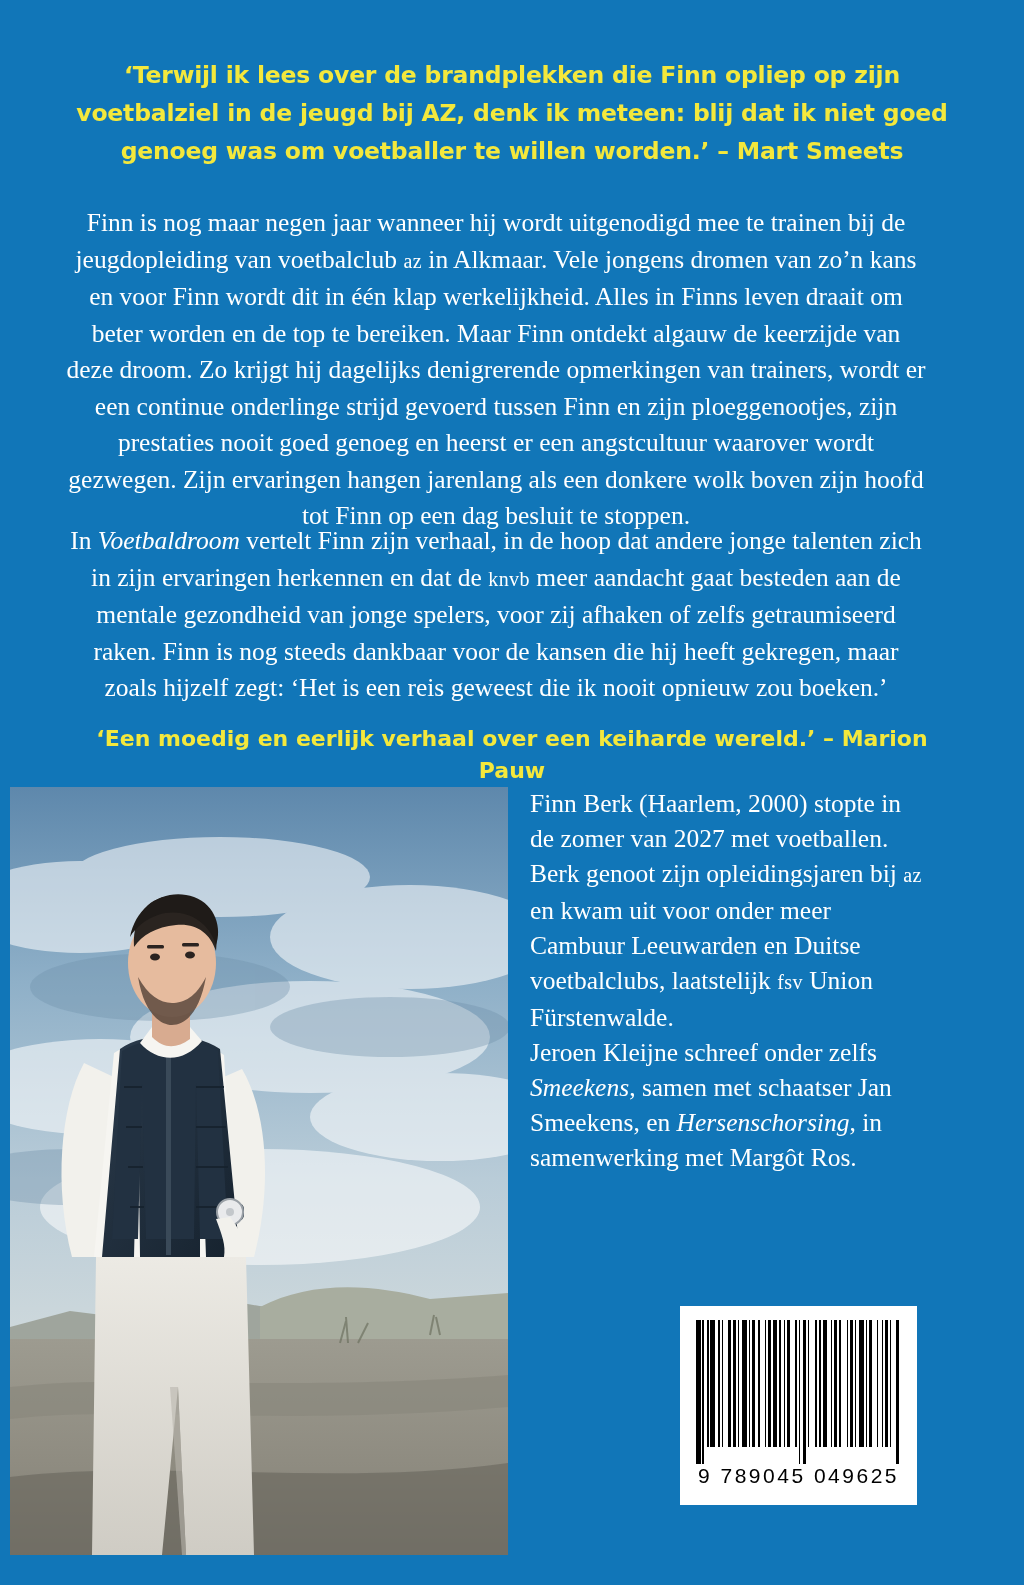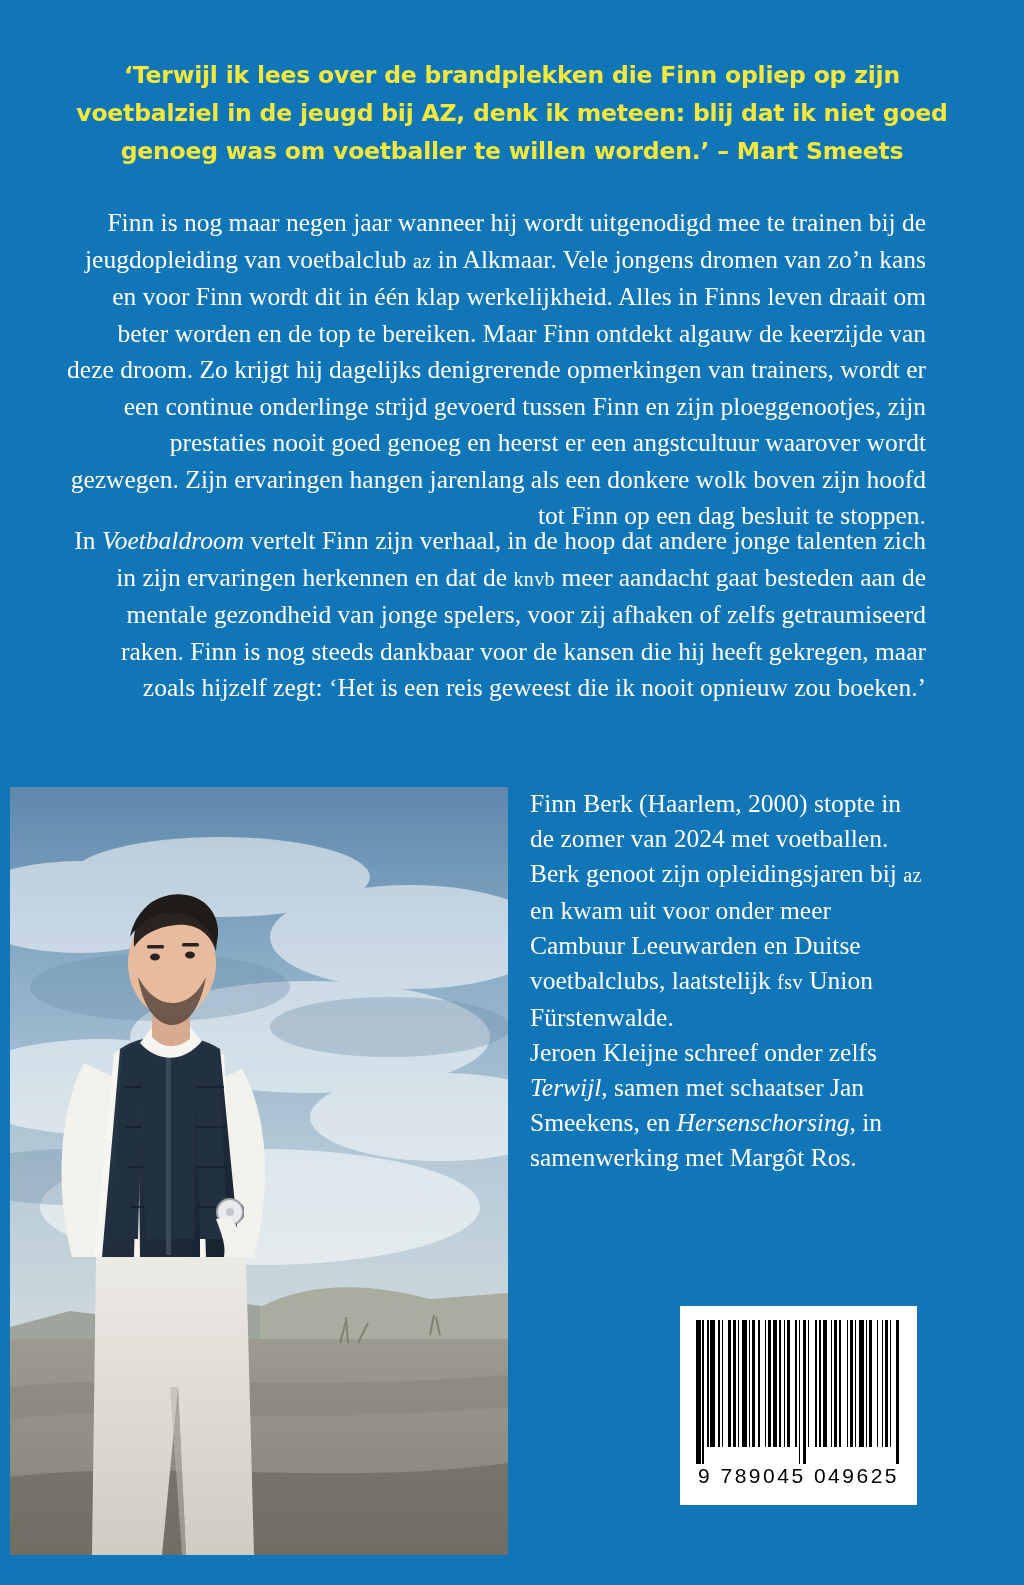"Finn is nog maar negen" .blurb { text-align: right -> center }
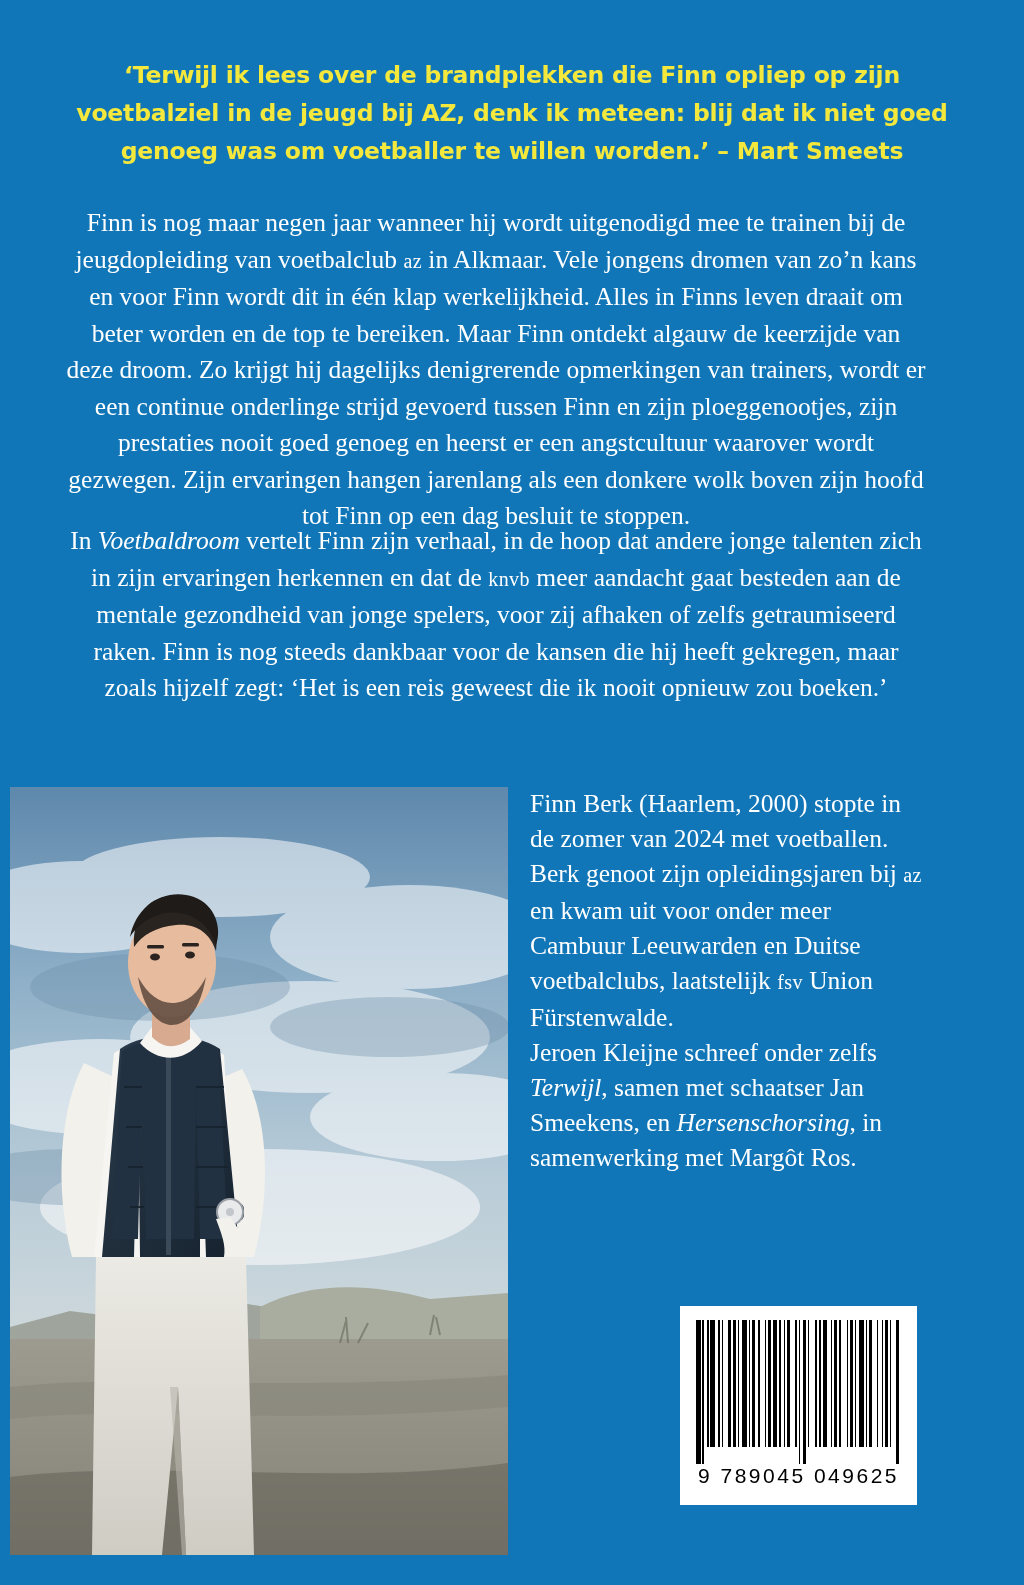"‘Een moedig en eerlijk verhaal" div.quote-bottom { html: none -> <div>‘Een moedig en eerlijk verhaal over een keiharde wereld.’ – Marion Pauw</div> }
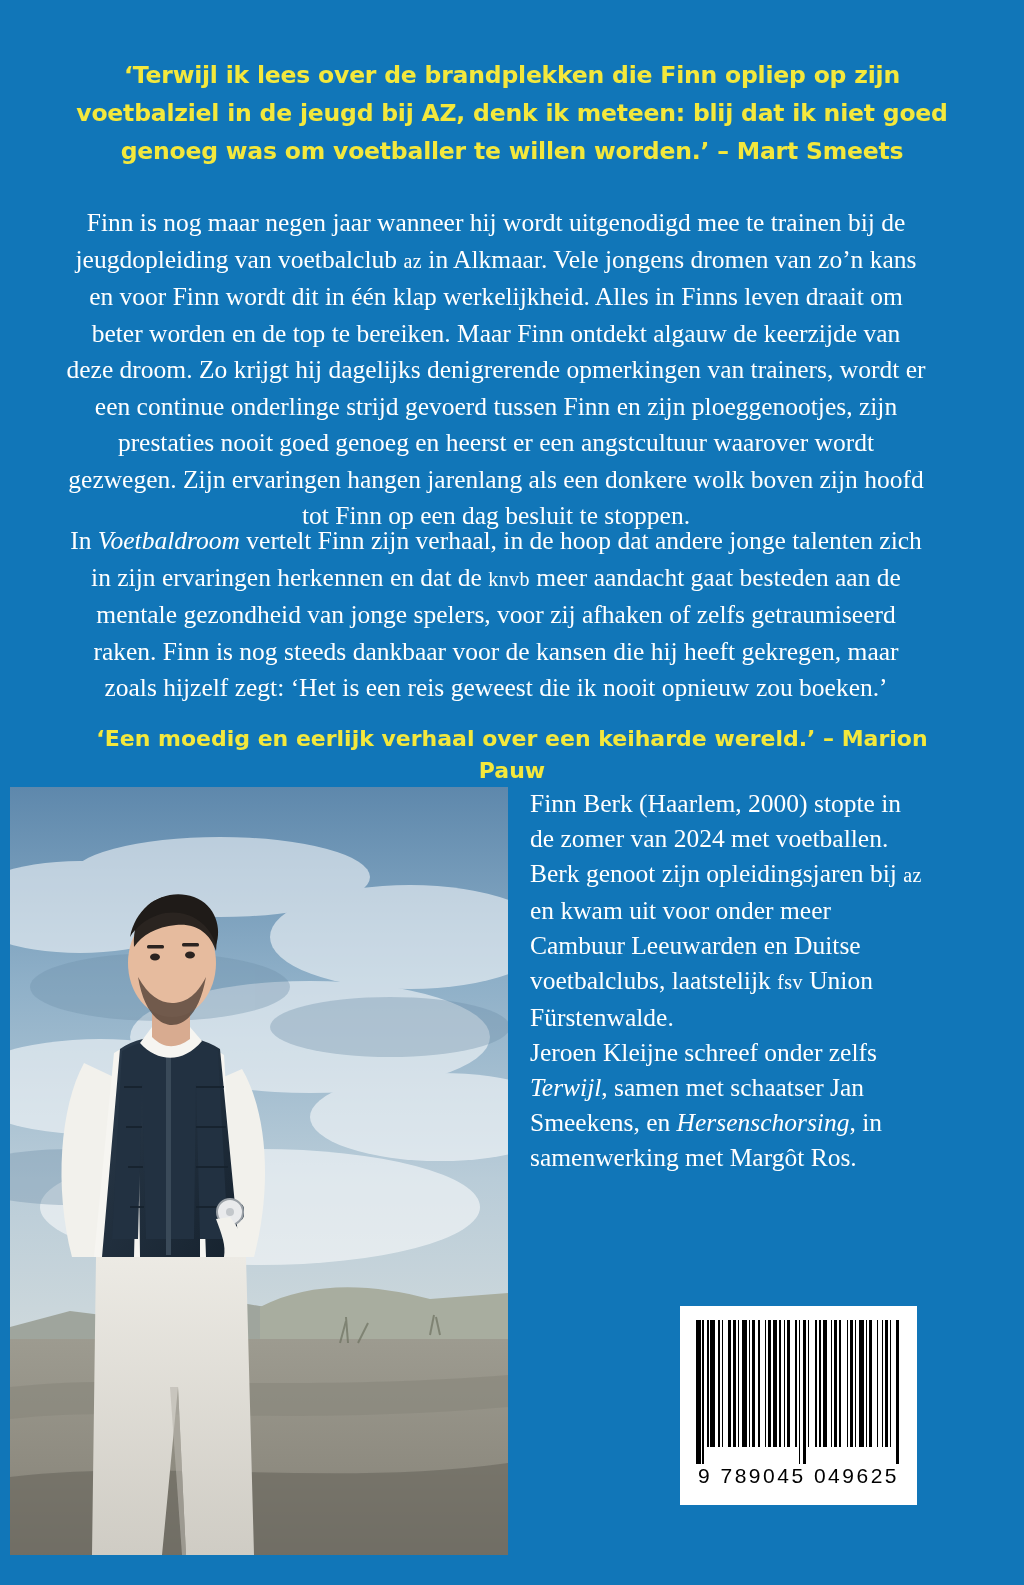"Finn Berk (Haarlem, 2000) stopte" span { text: 2024 -> 2027 }
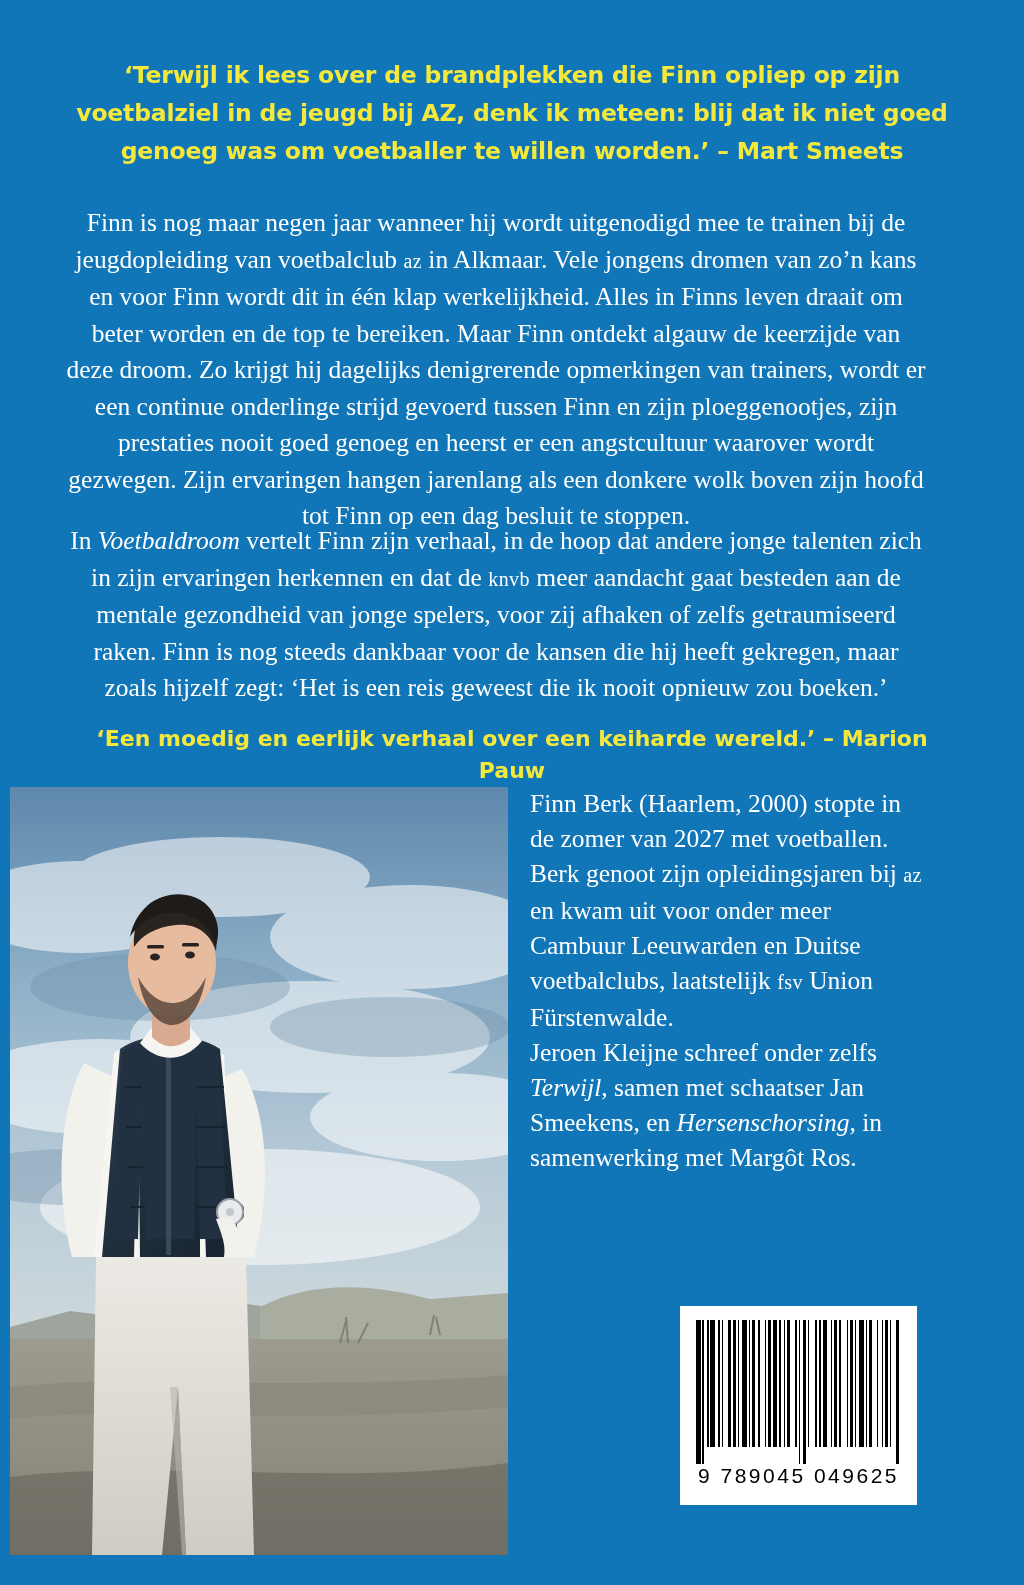"Terwijl" em { text: Terwijl -> Smeekens }
